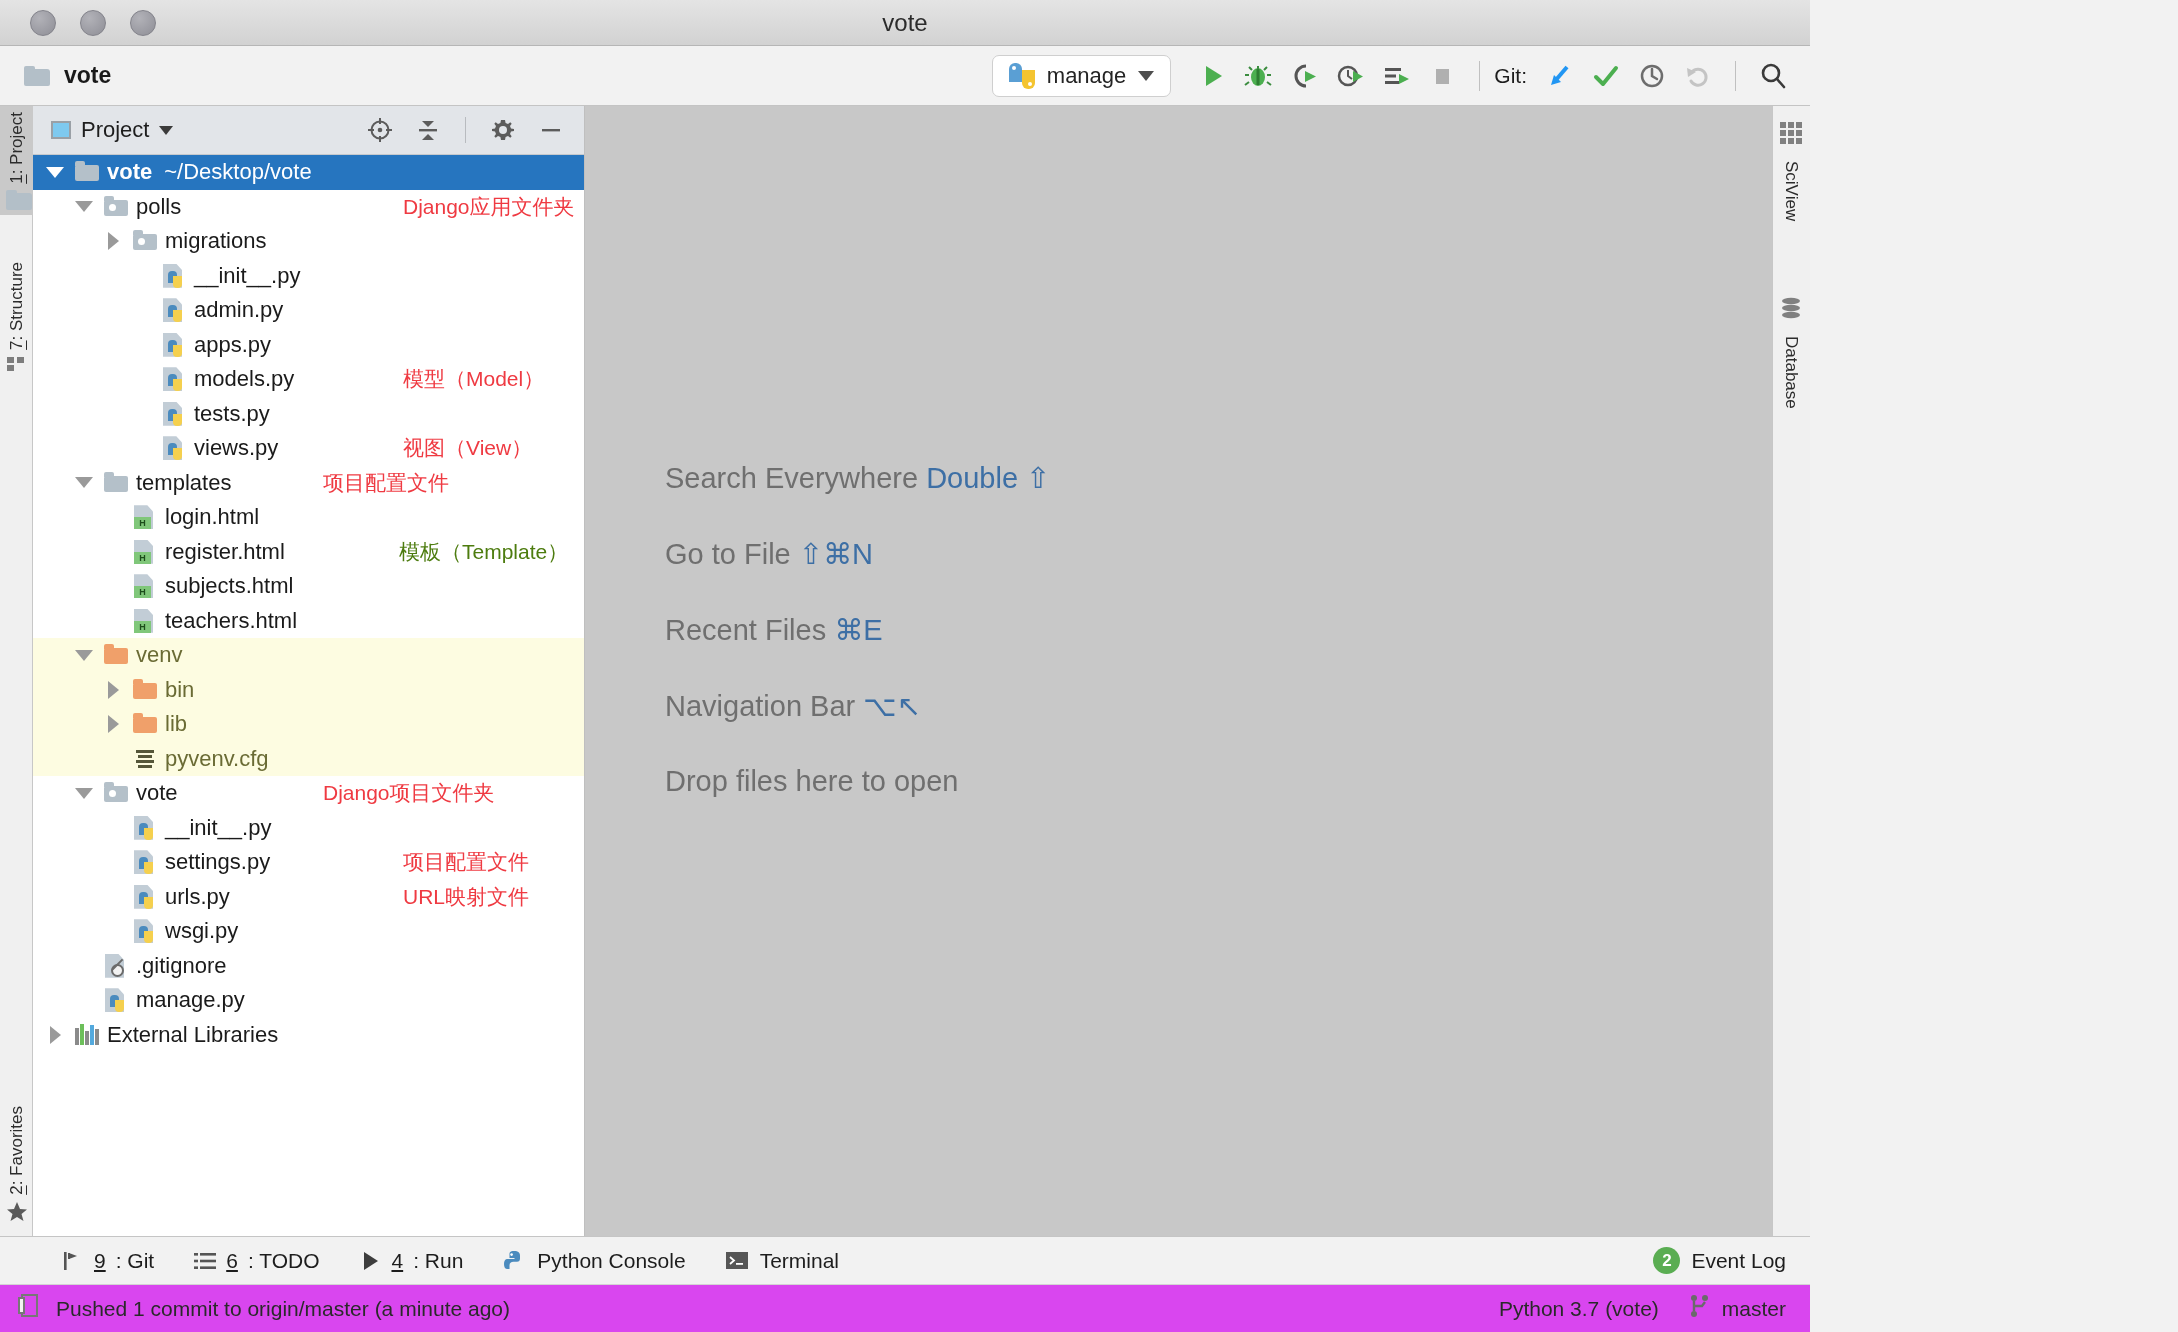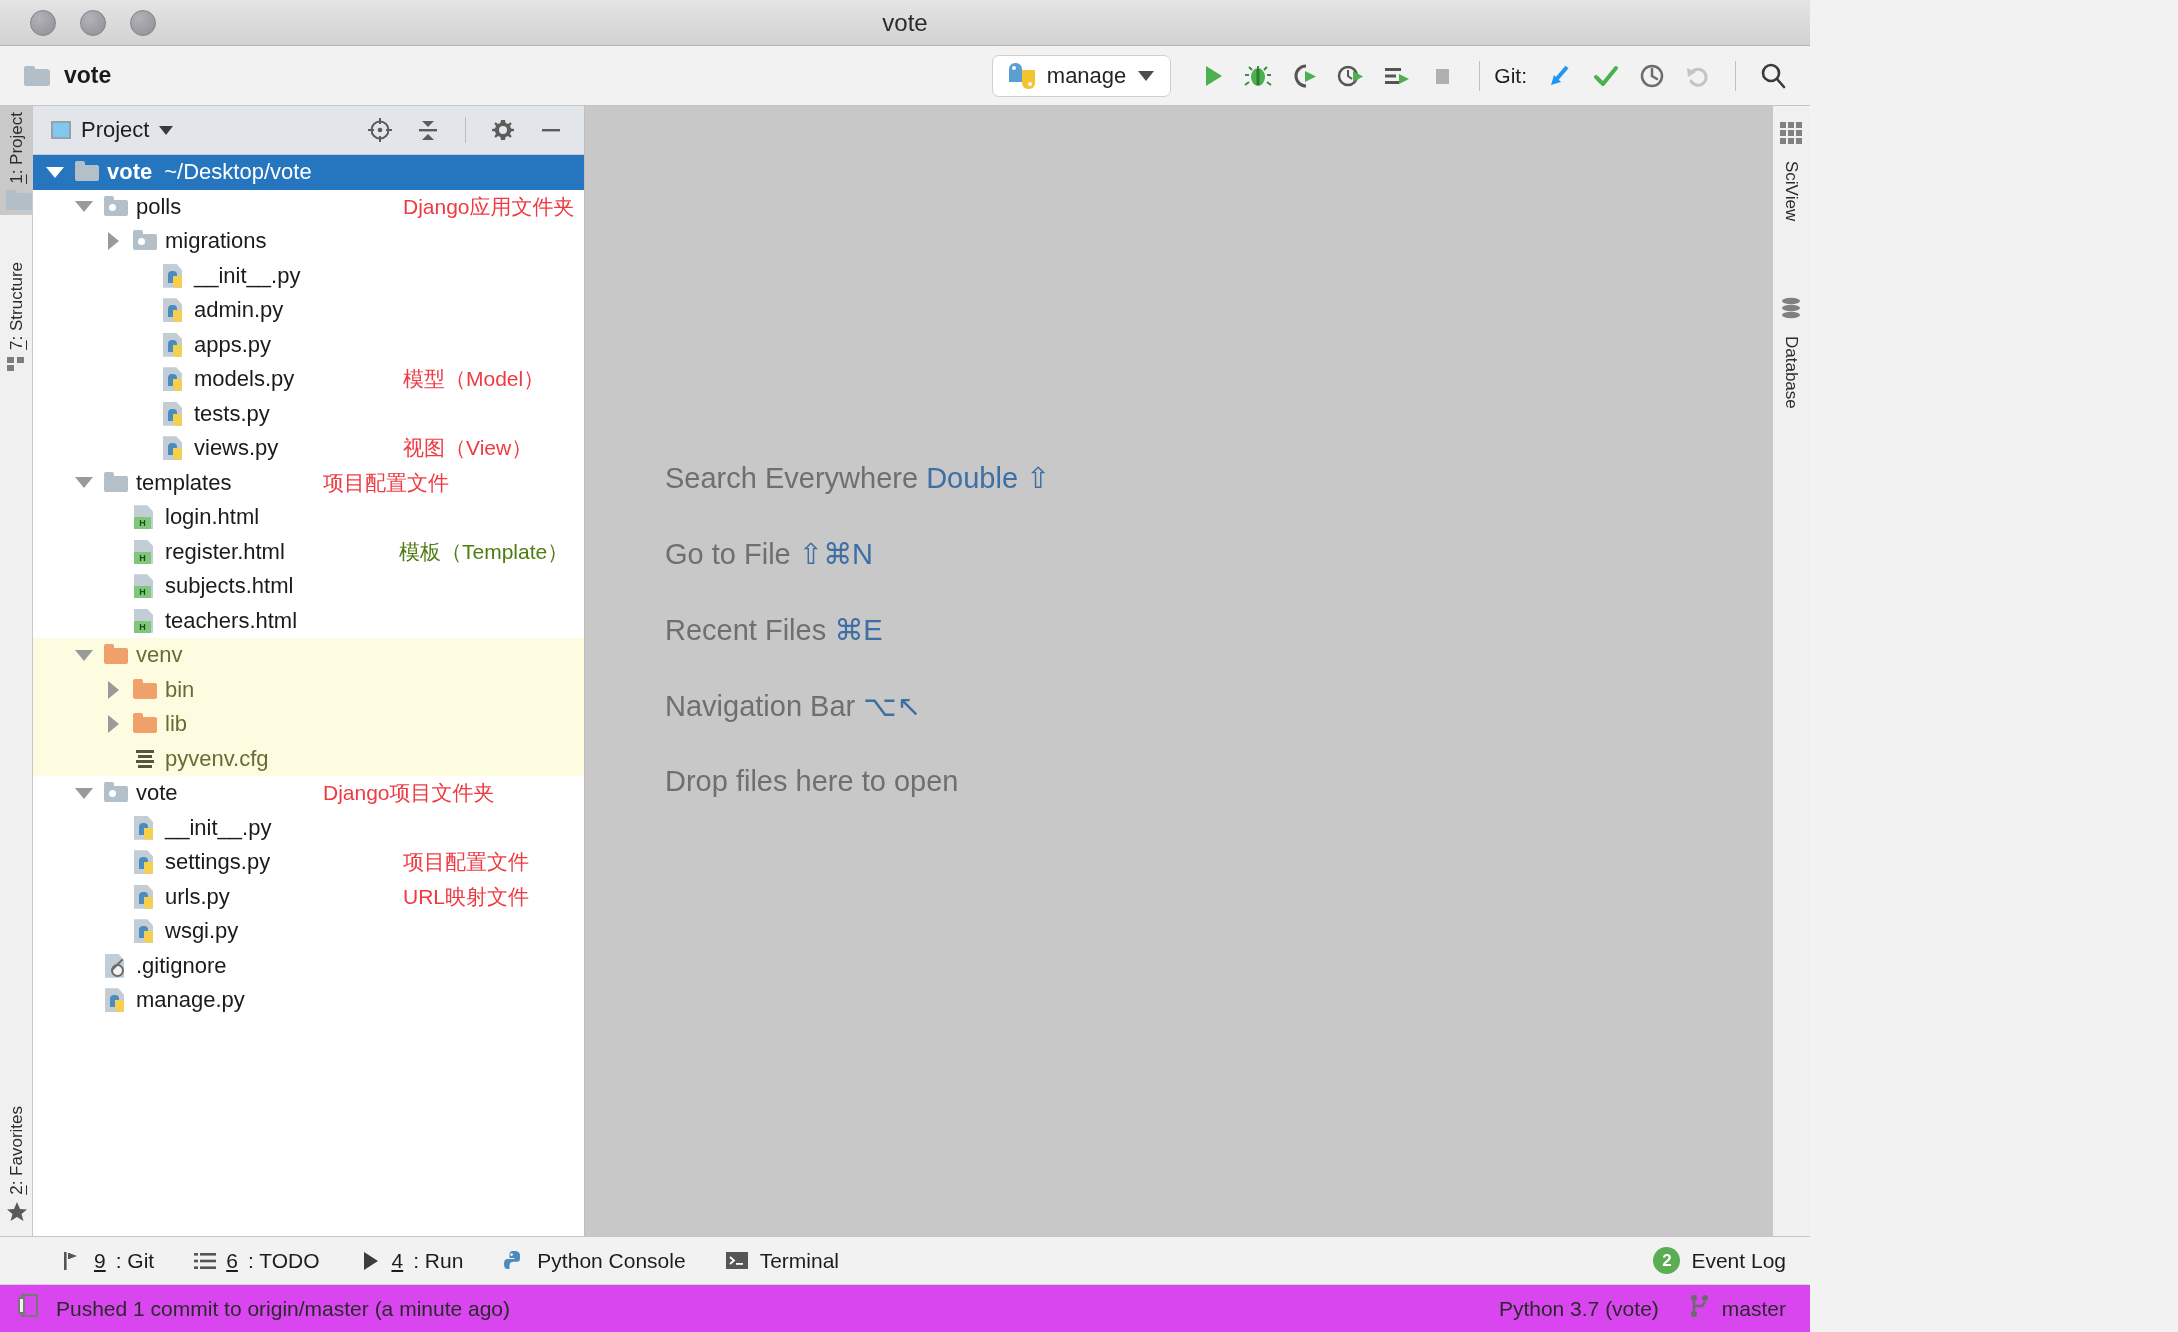"External Libraries" div.row { html: none -> <div> <div></div> <div> <div></div> </div> <div></div> <div> <div></div> <div></div> <div></div> <div></div> <div></div> </div> <span>External Libraries</span> </div> }
